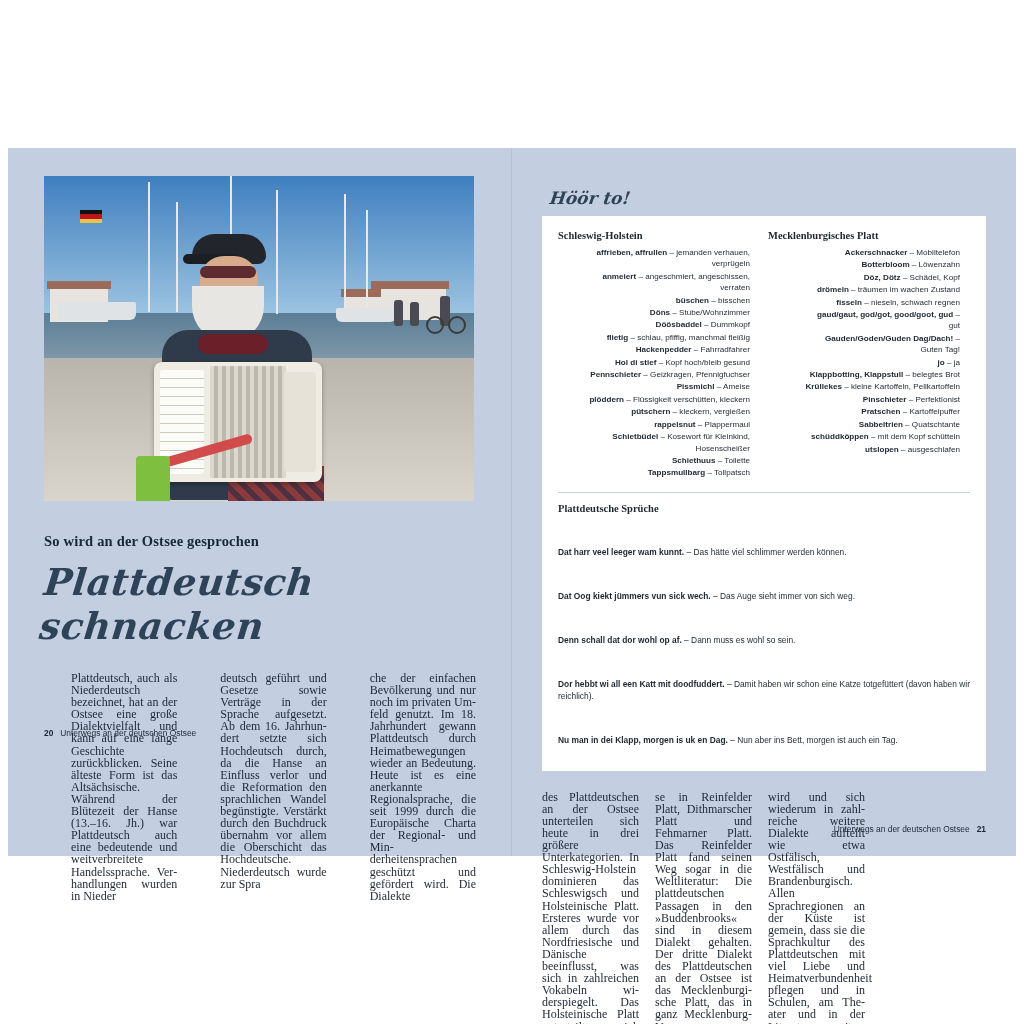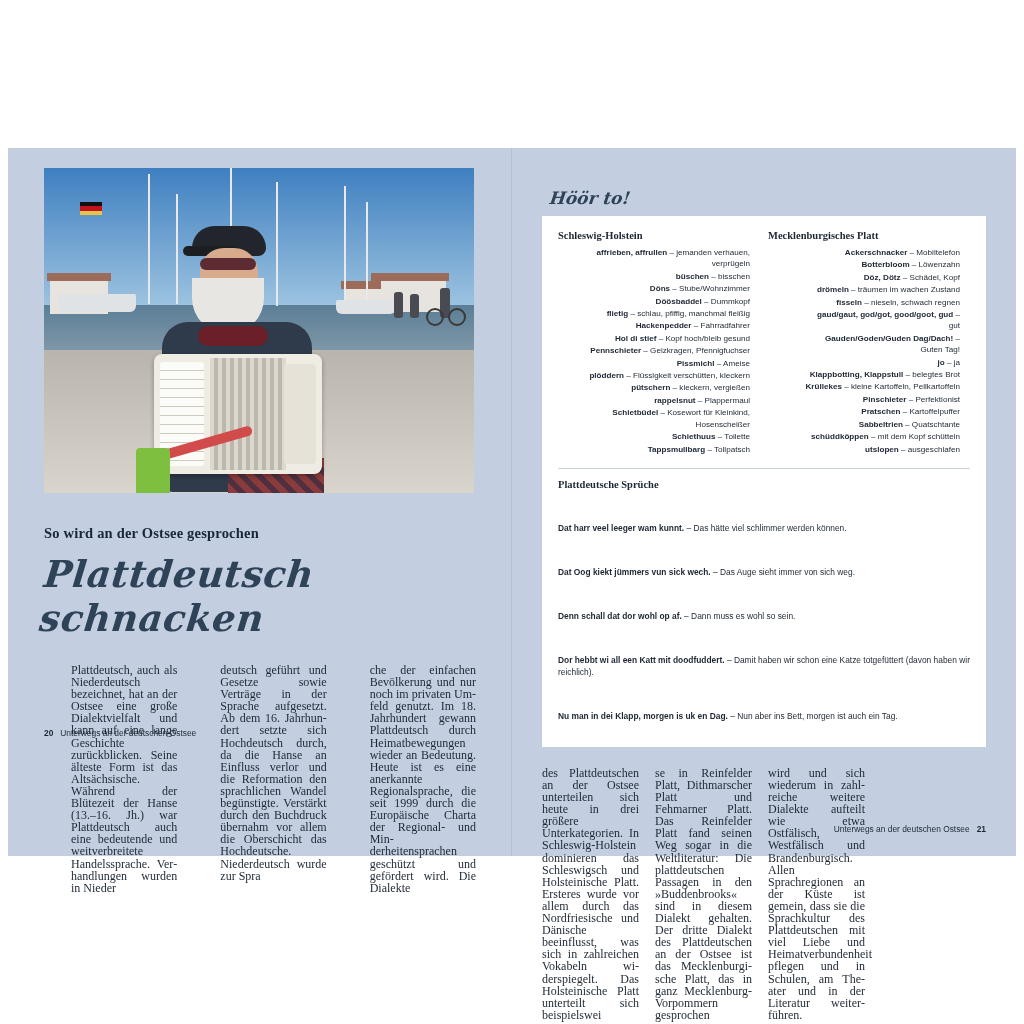"anmeiert – angeschmiert, angeschissen," div { html: none -> <div><b>anmeiert</b><span> – angeschmiert, angeschissen,</span><span>verraten</span></div> }
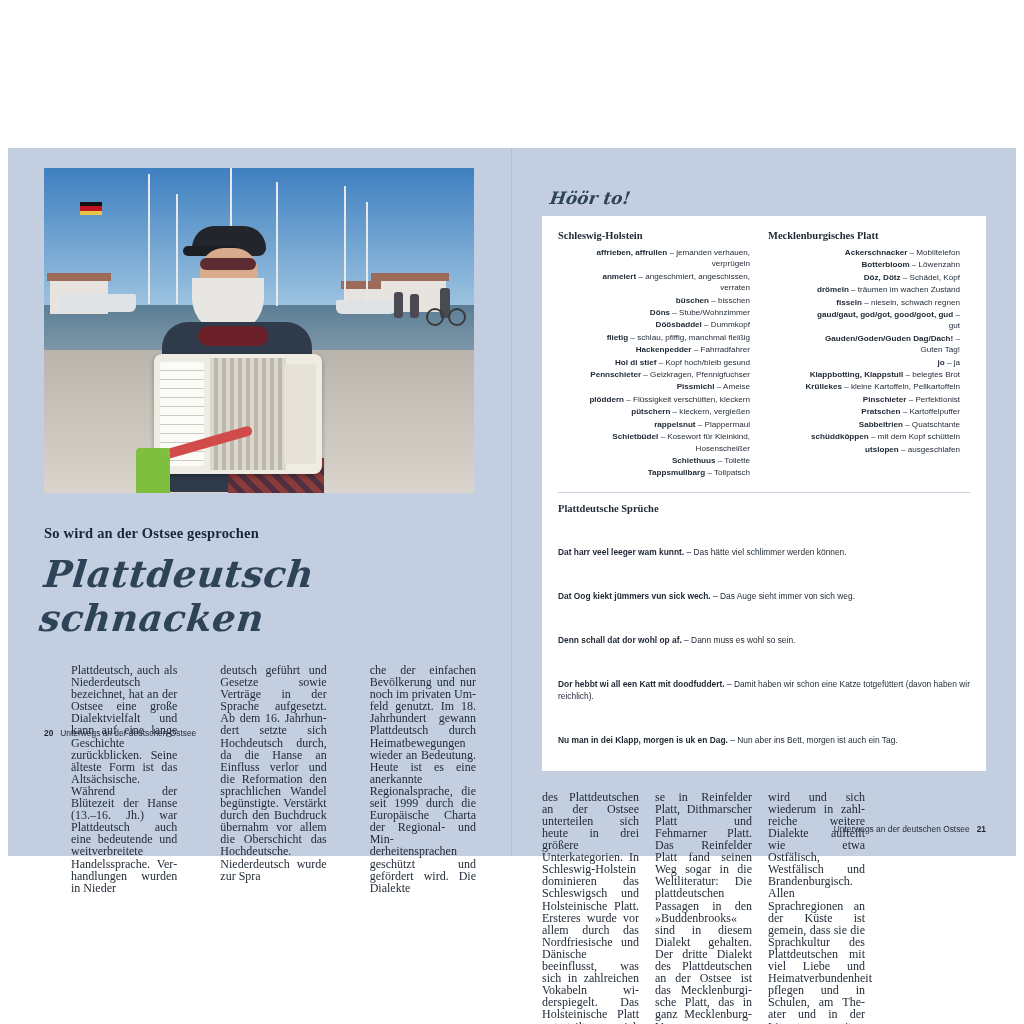"So wird an der Ostsee" .page-left { padding: 20px 36px 0 36px -> 28px 36px 0 36px }
